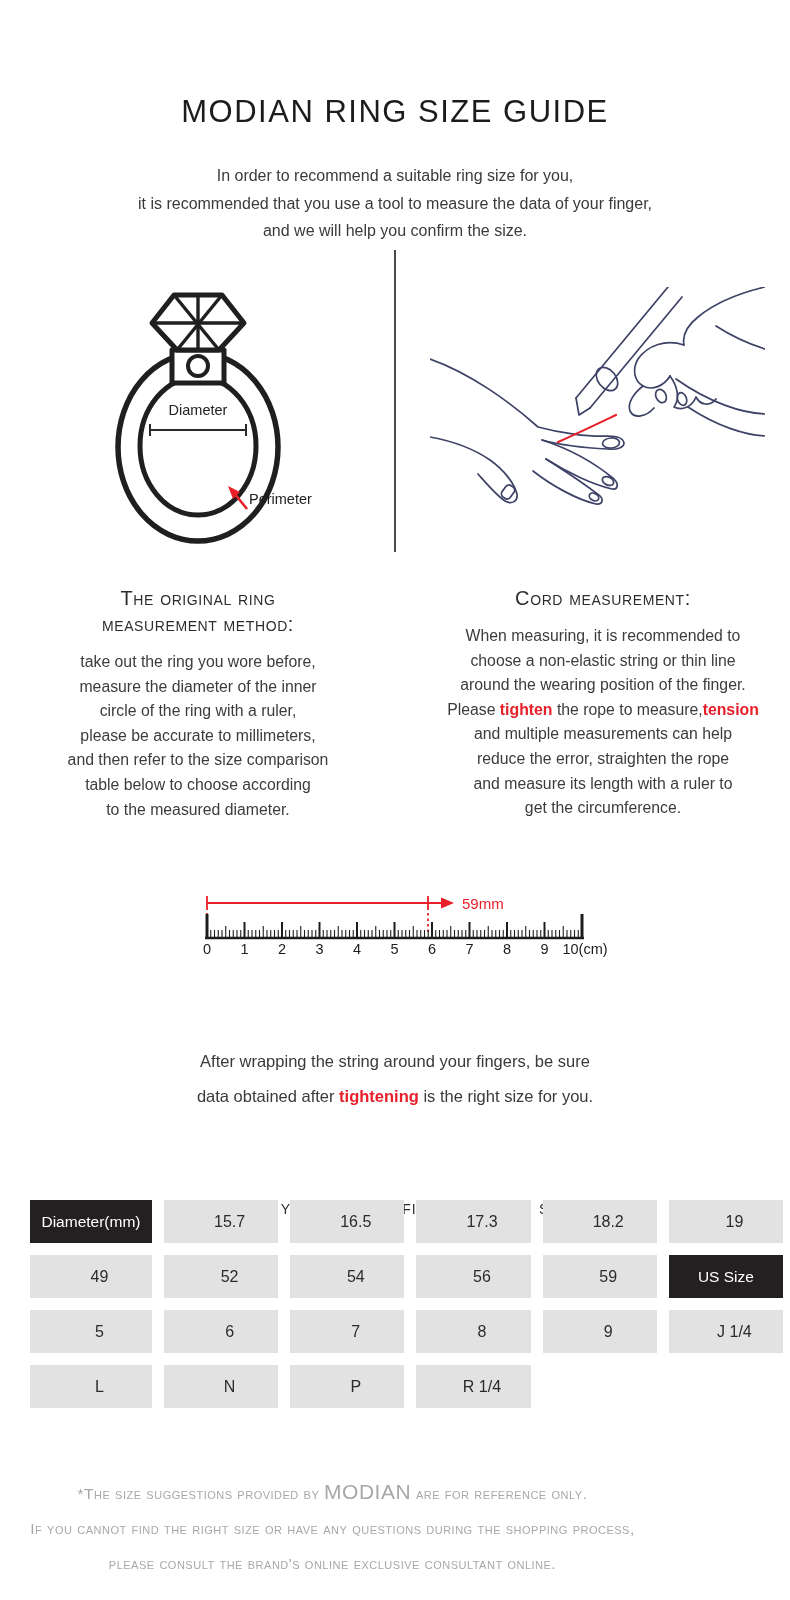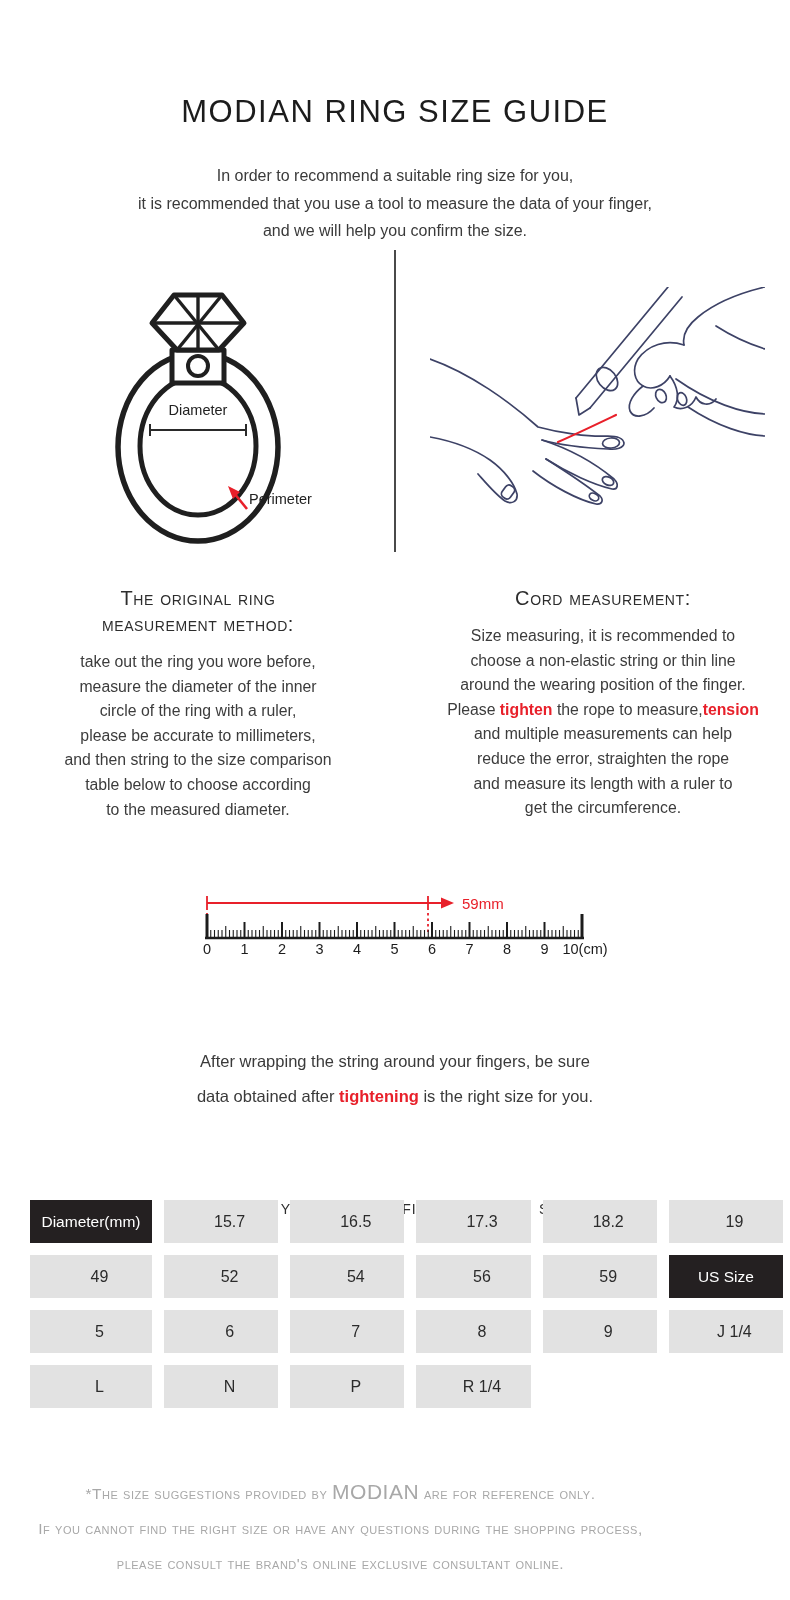"Size measuring, it is recommended" div { text: Size -> When }
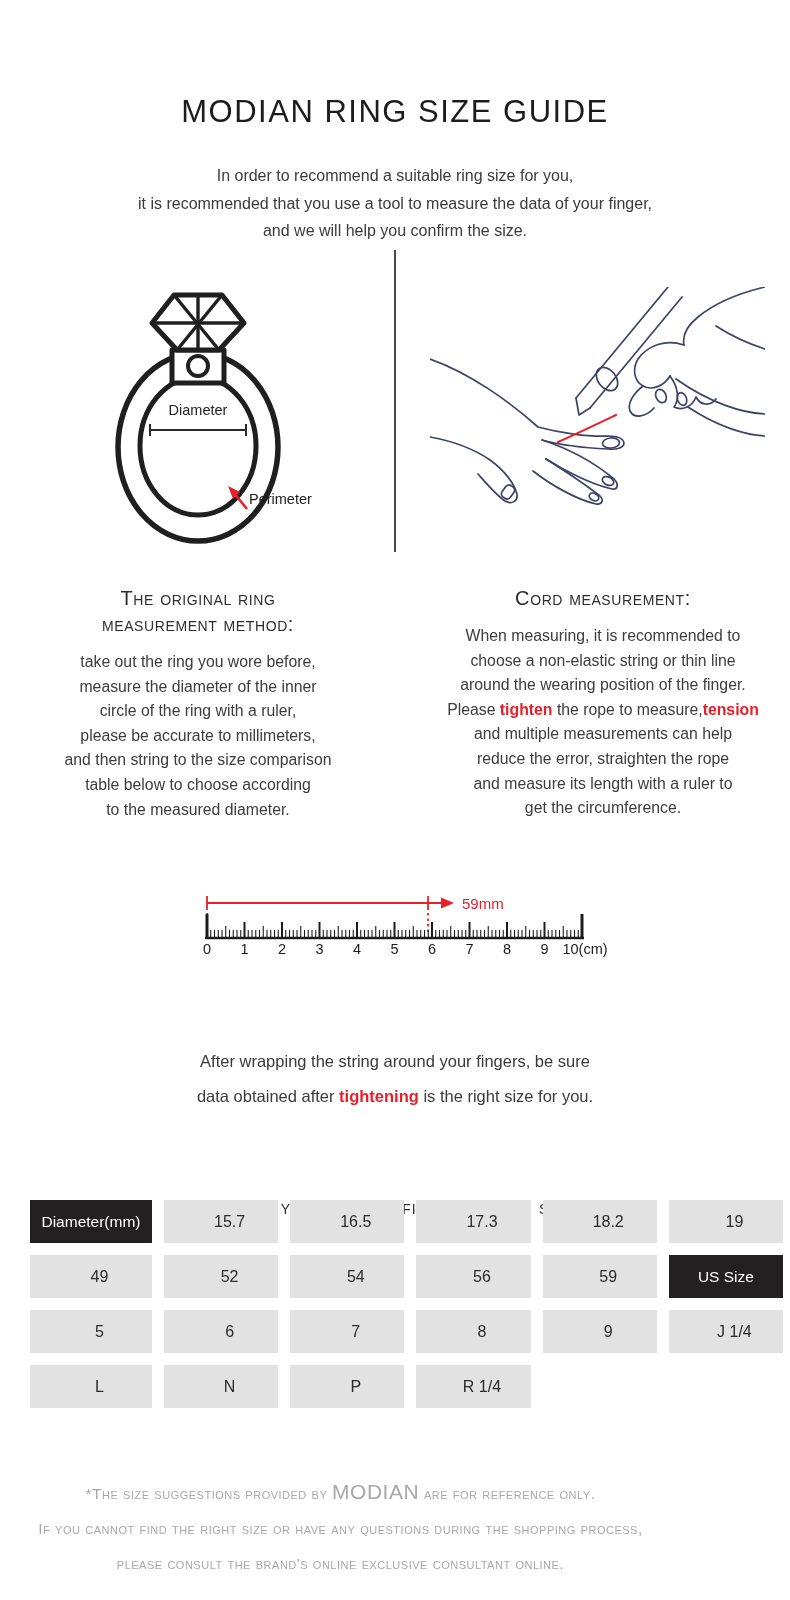"and then string to the" div { text: string -> refer }
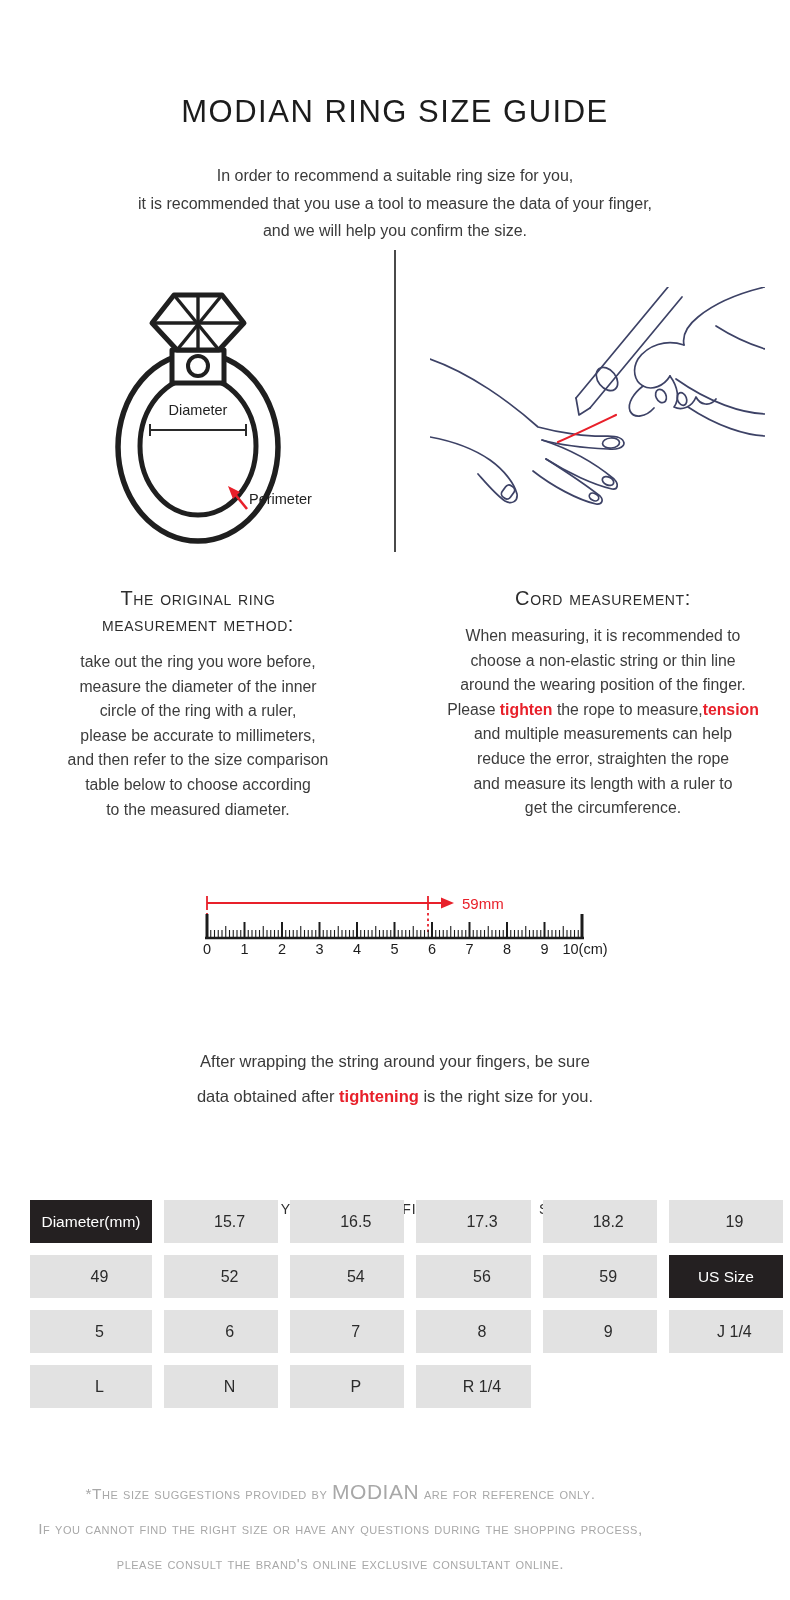"*The size suggestions provided by" .footer { left: 8px -> 0 }
